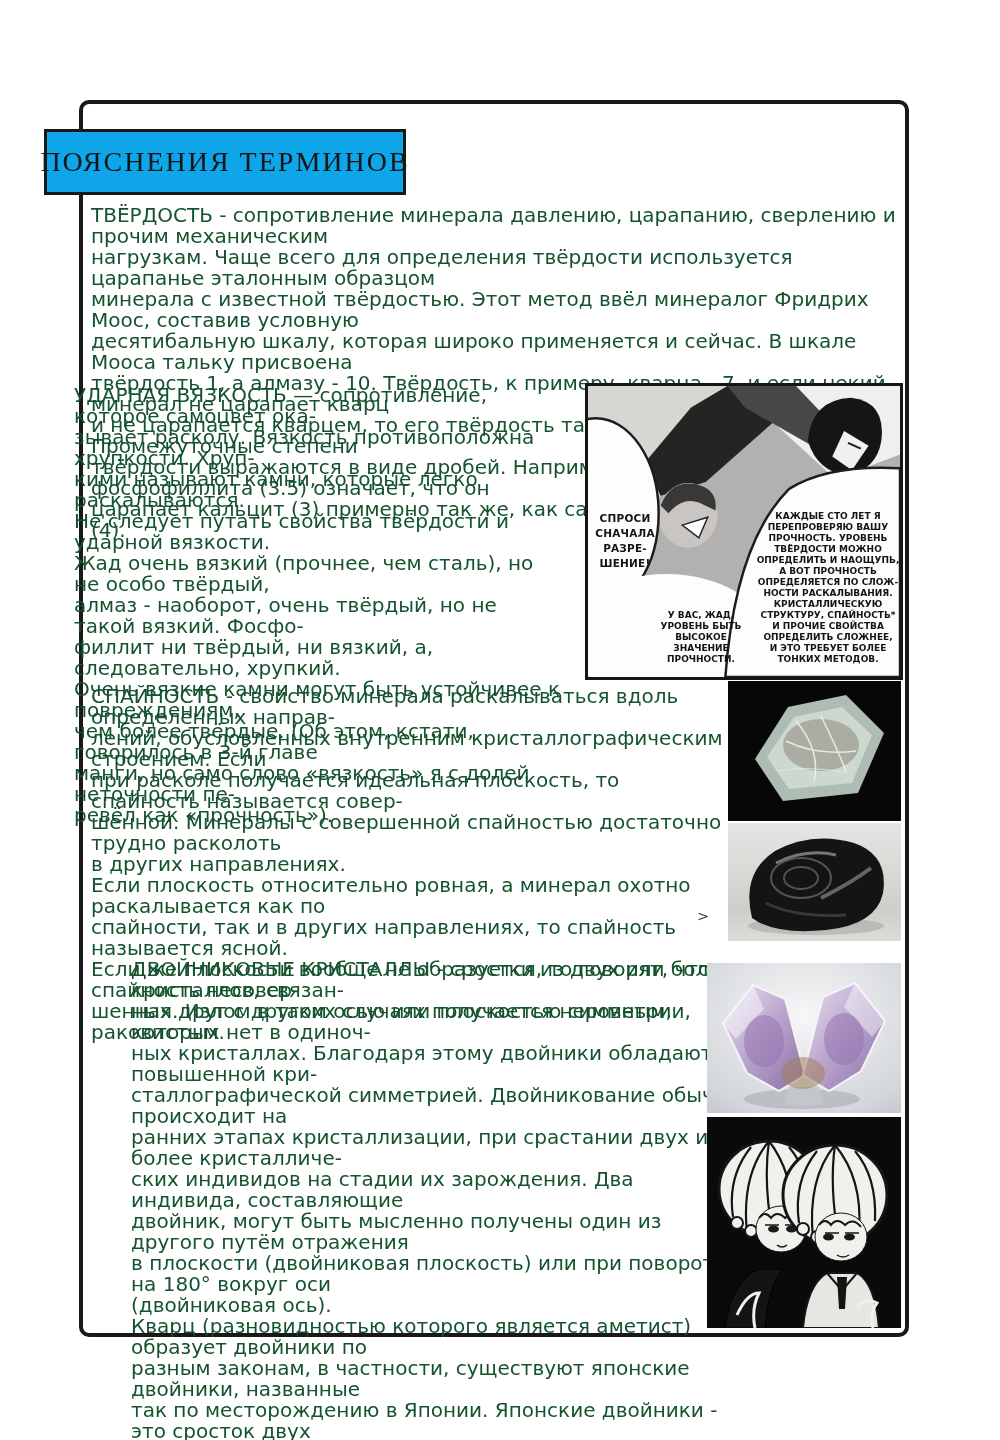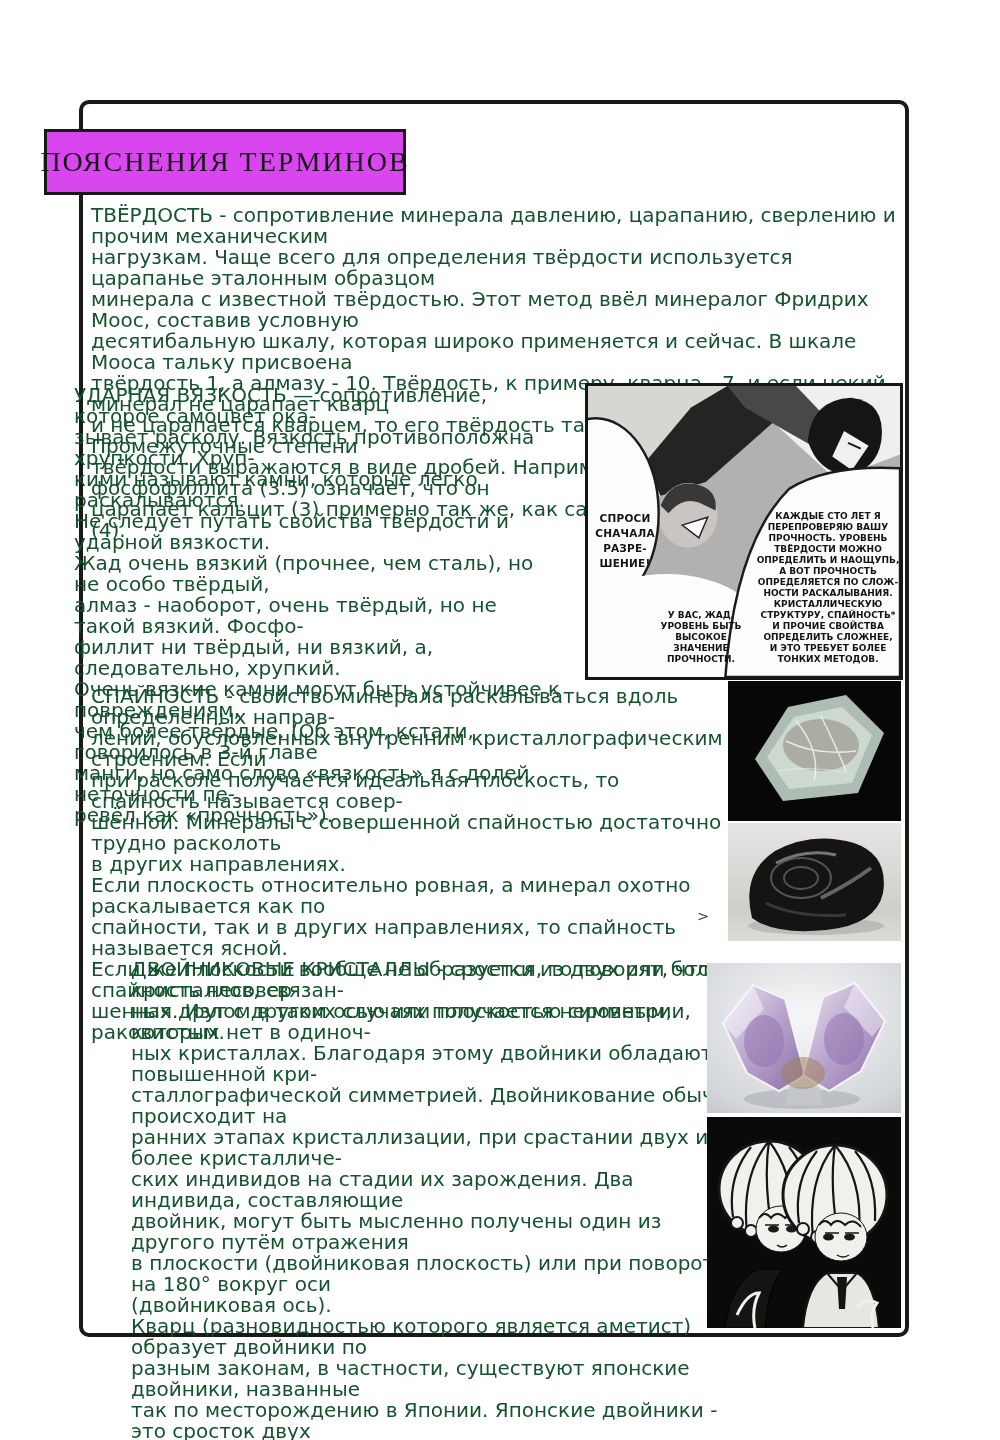"ПОЯСНЕНИЯ ТЕРМИНОВ" .titlebox { background: #d946ef -> #0ea5e9 }
